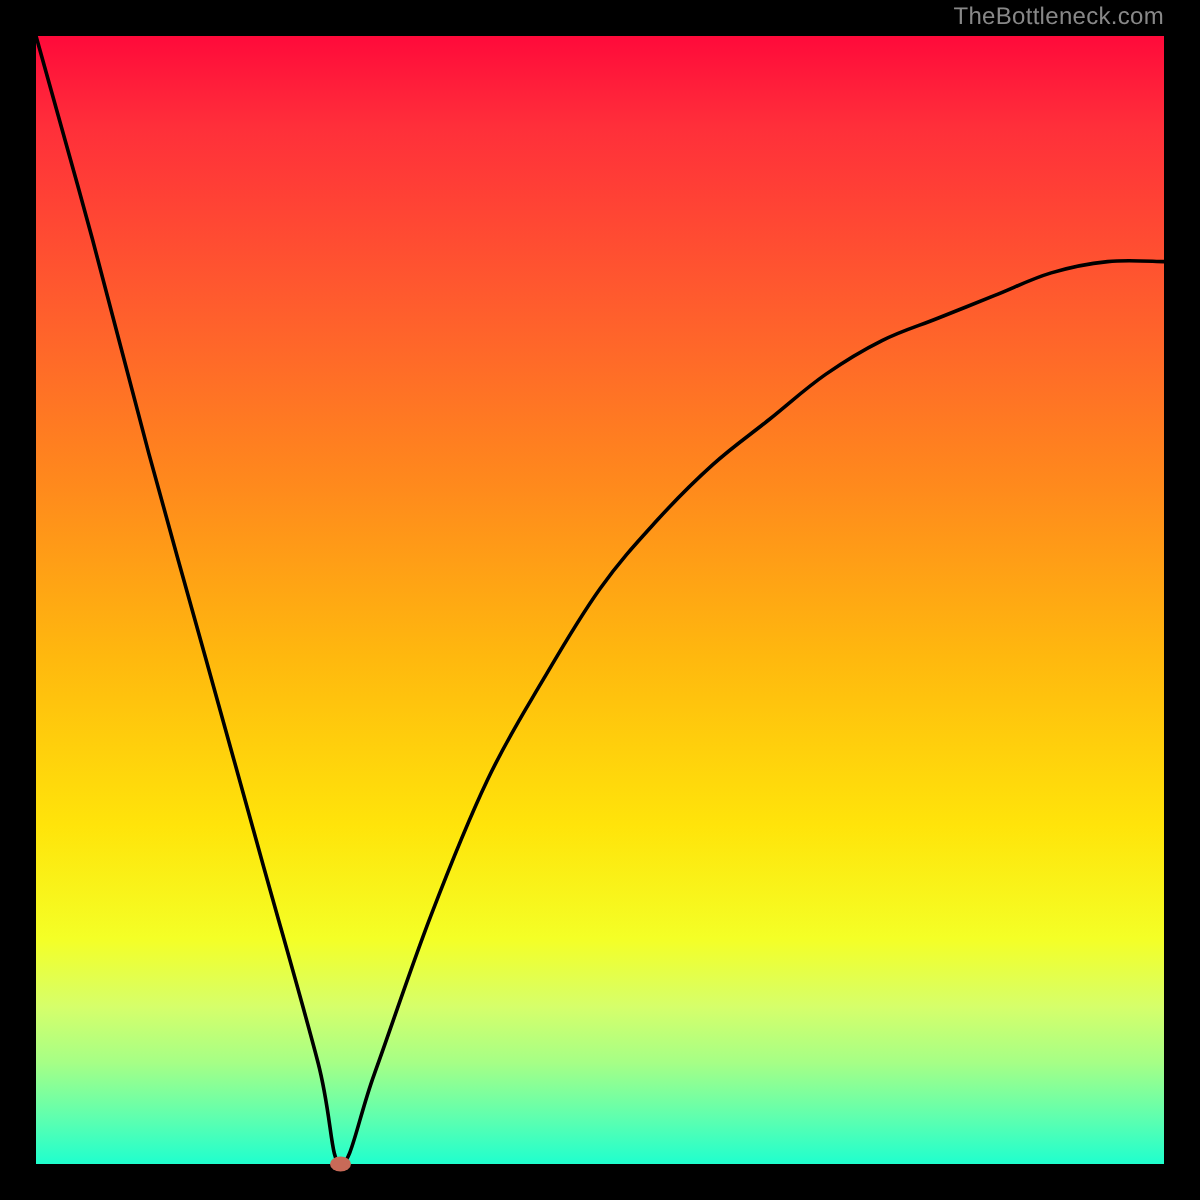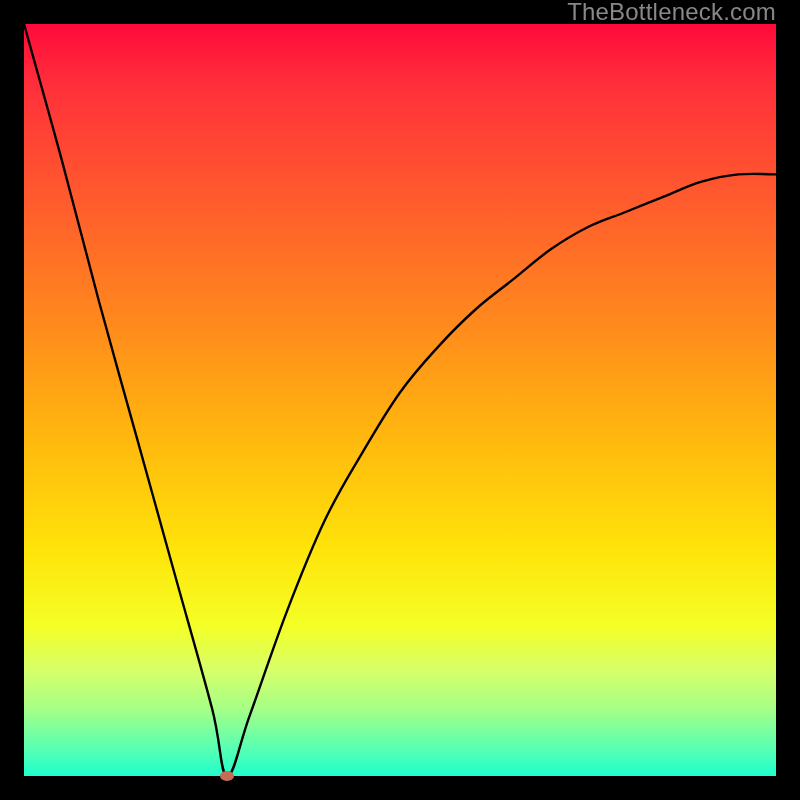"TheBottleneck.com" .watermark { font-size: 24px -> 16px }
